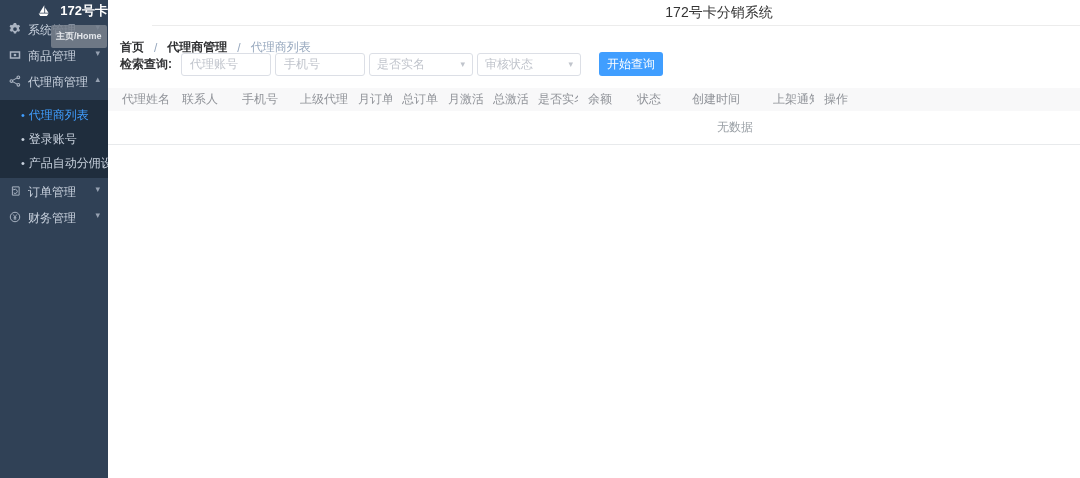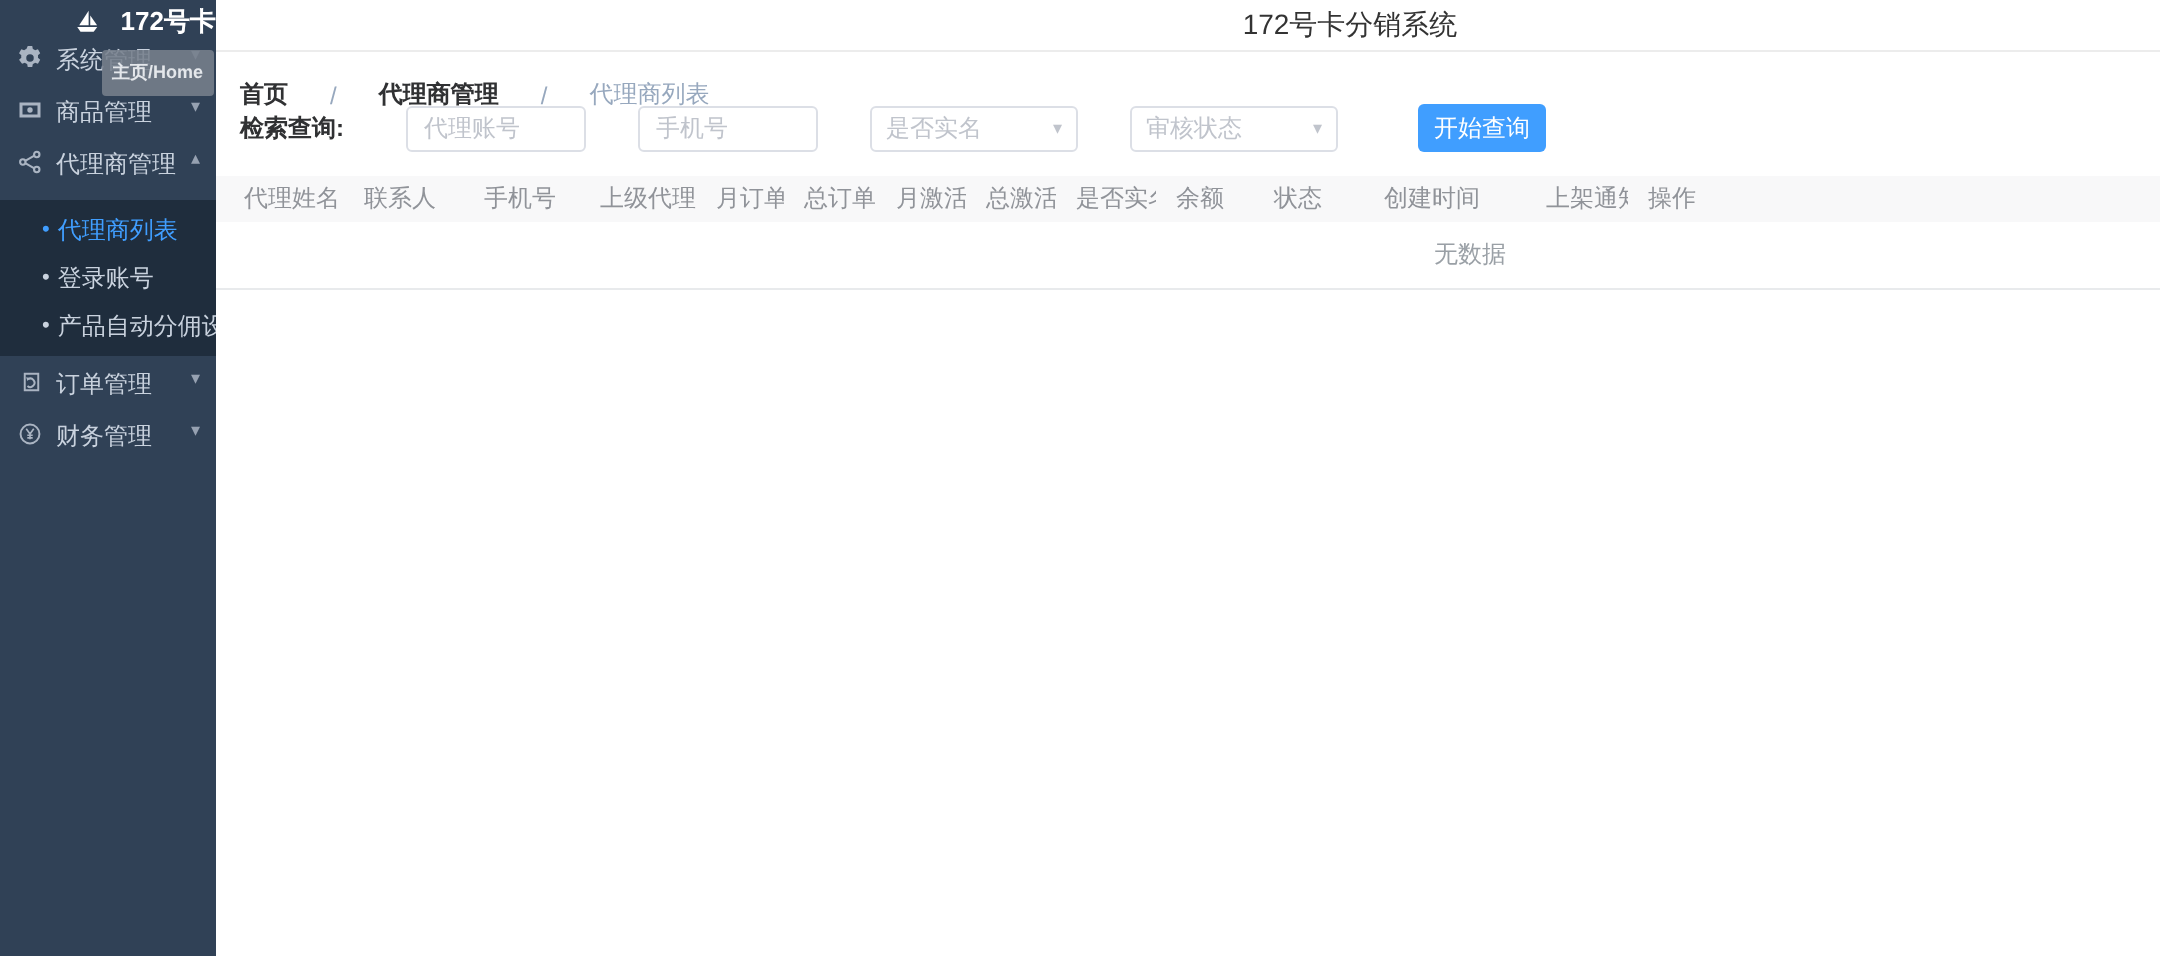"172号卡分销系统" .main { padding-left: none -> 44px }
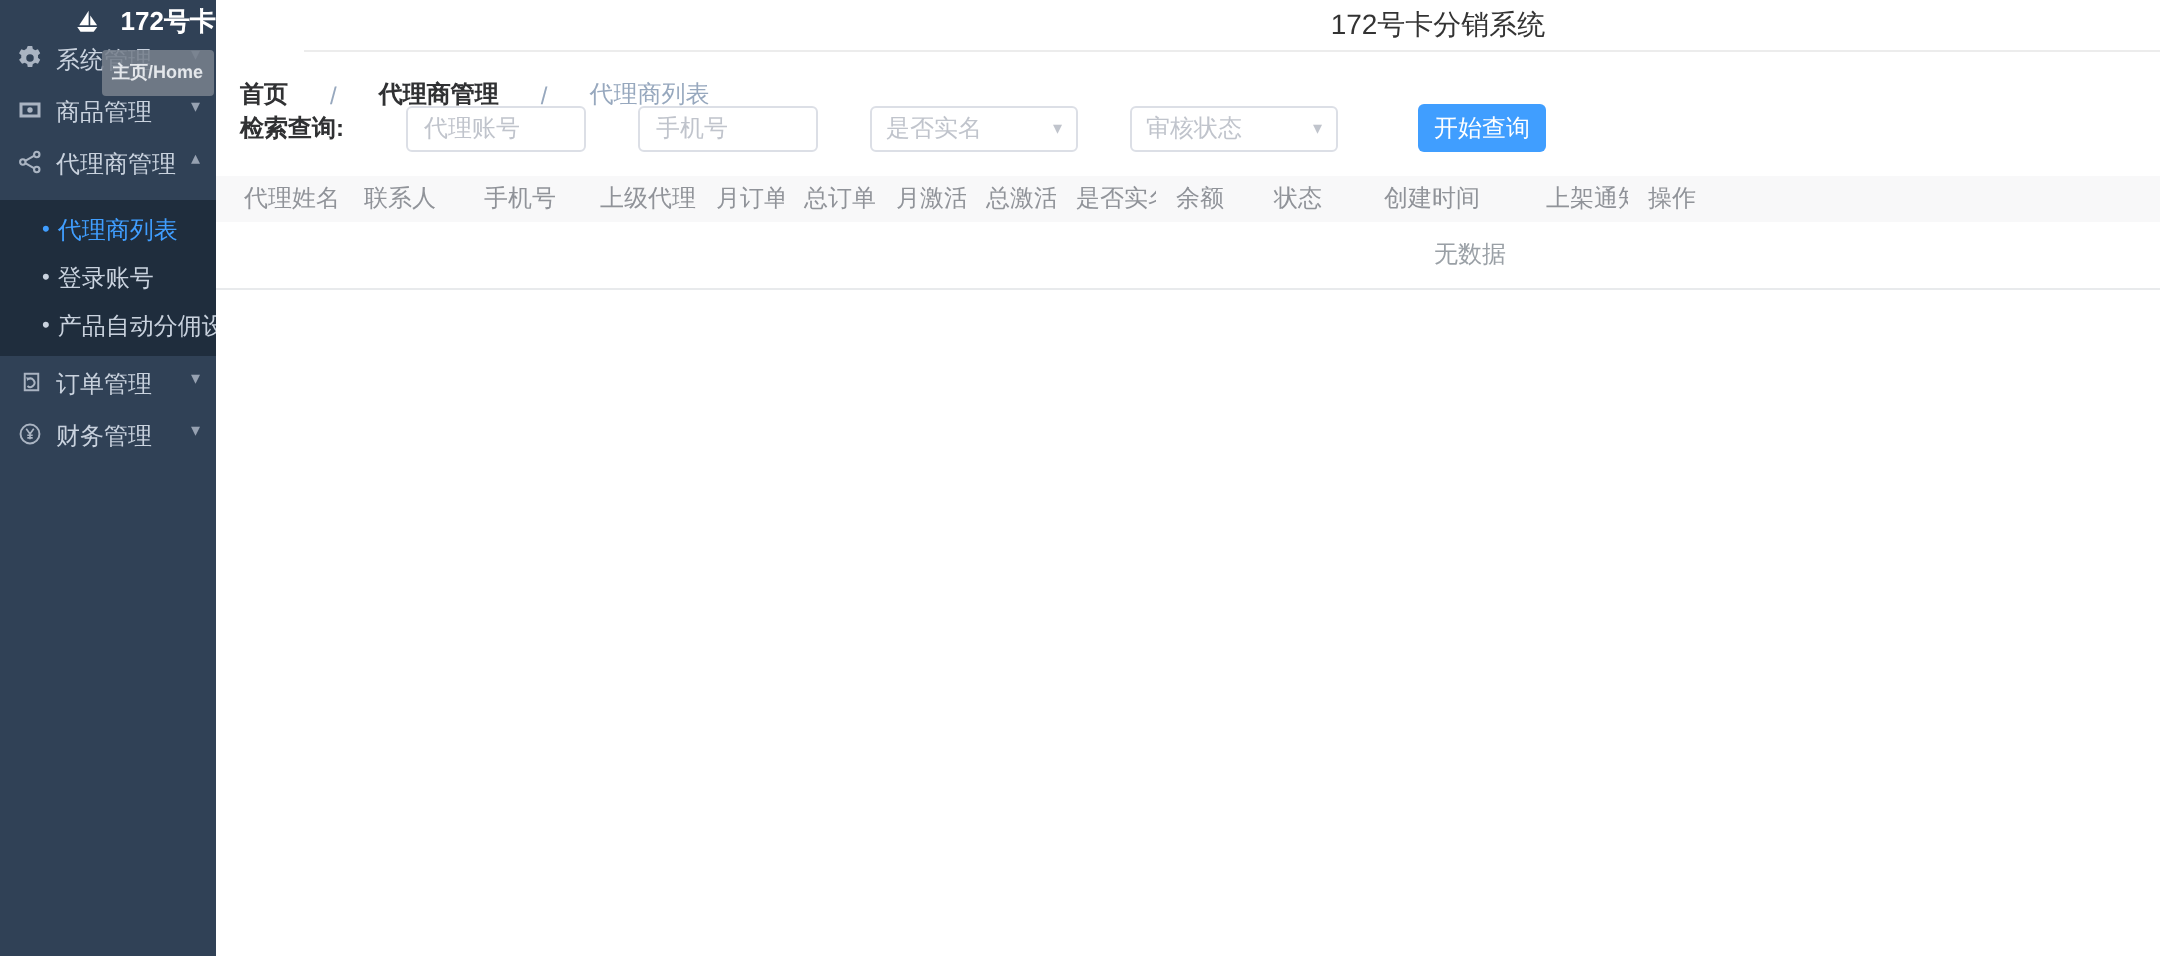"首页" .breadcrumb { gap: 21px -> 10px }
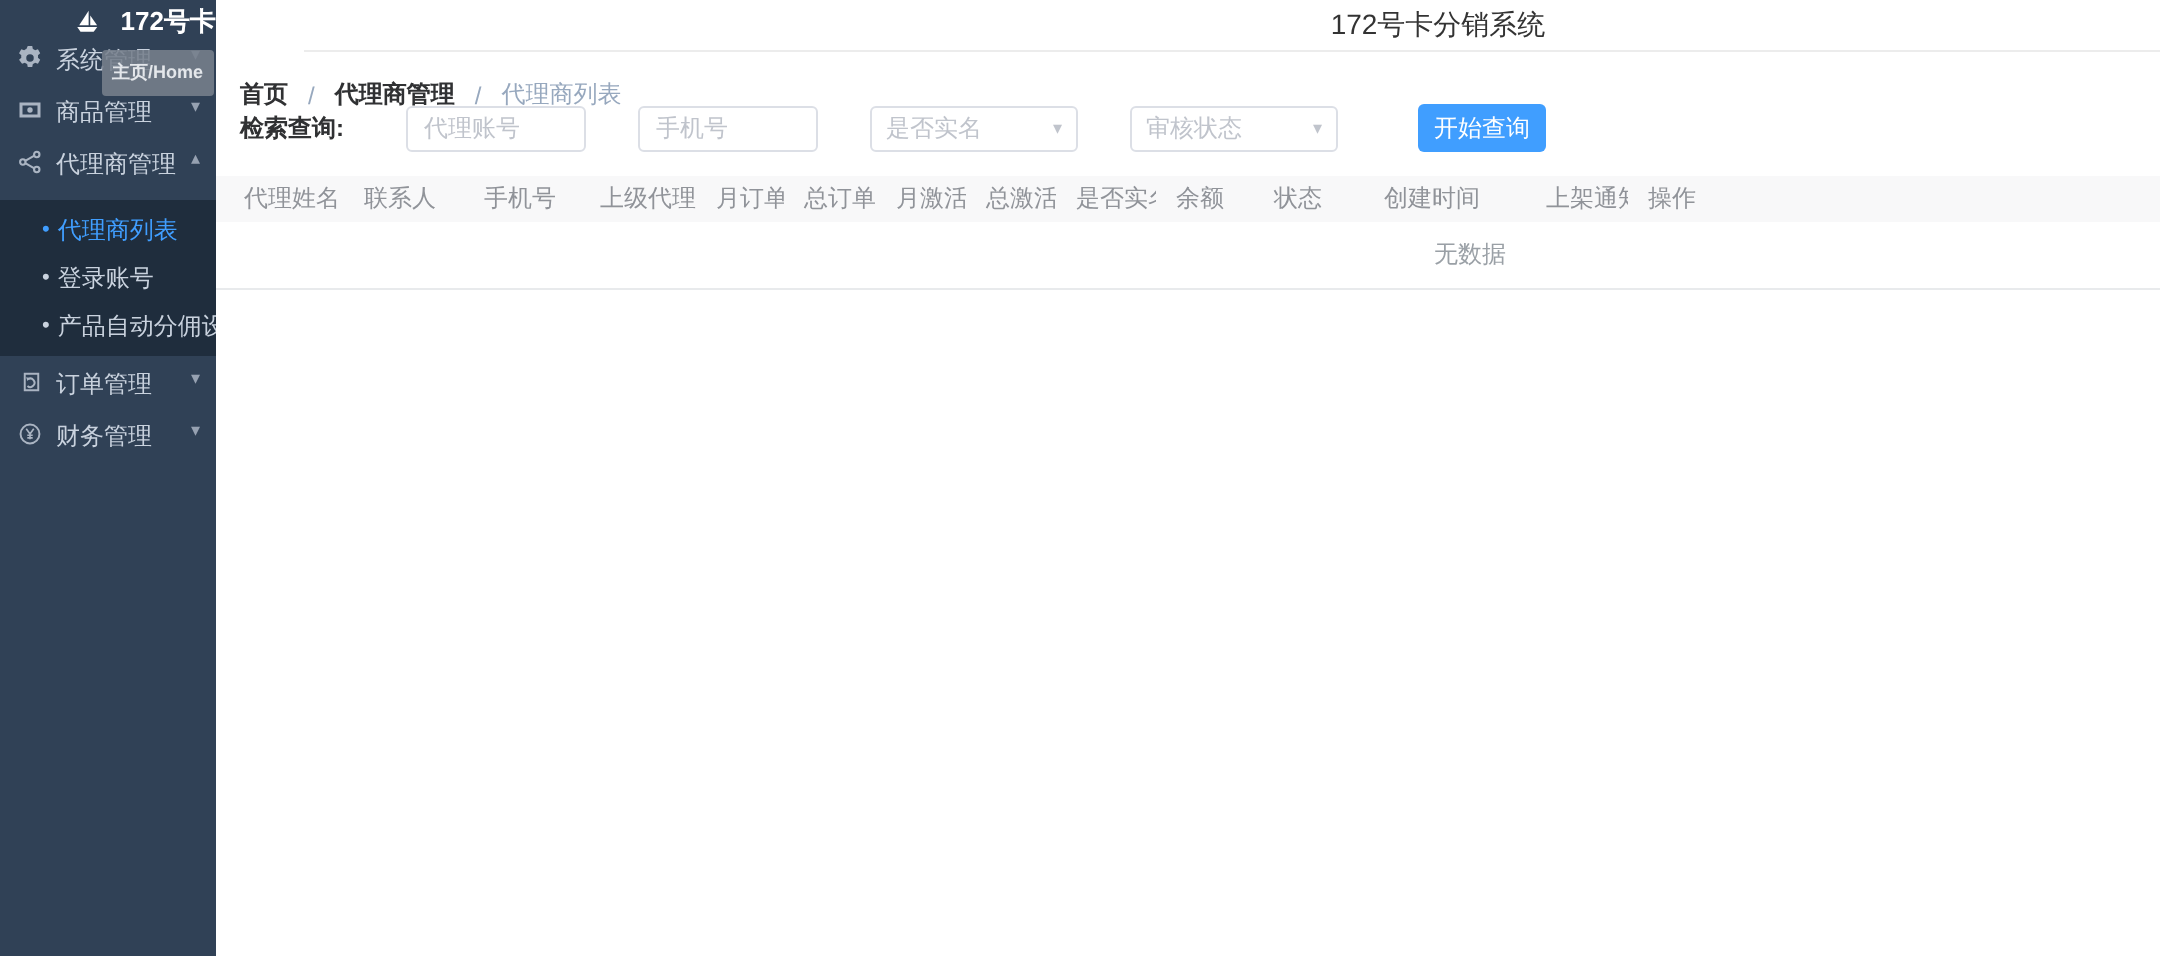"检索查询:" .search-row { gap: 22px -> none }
